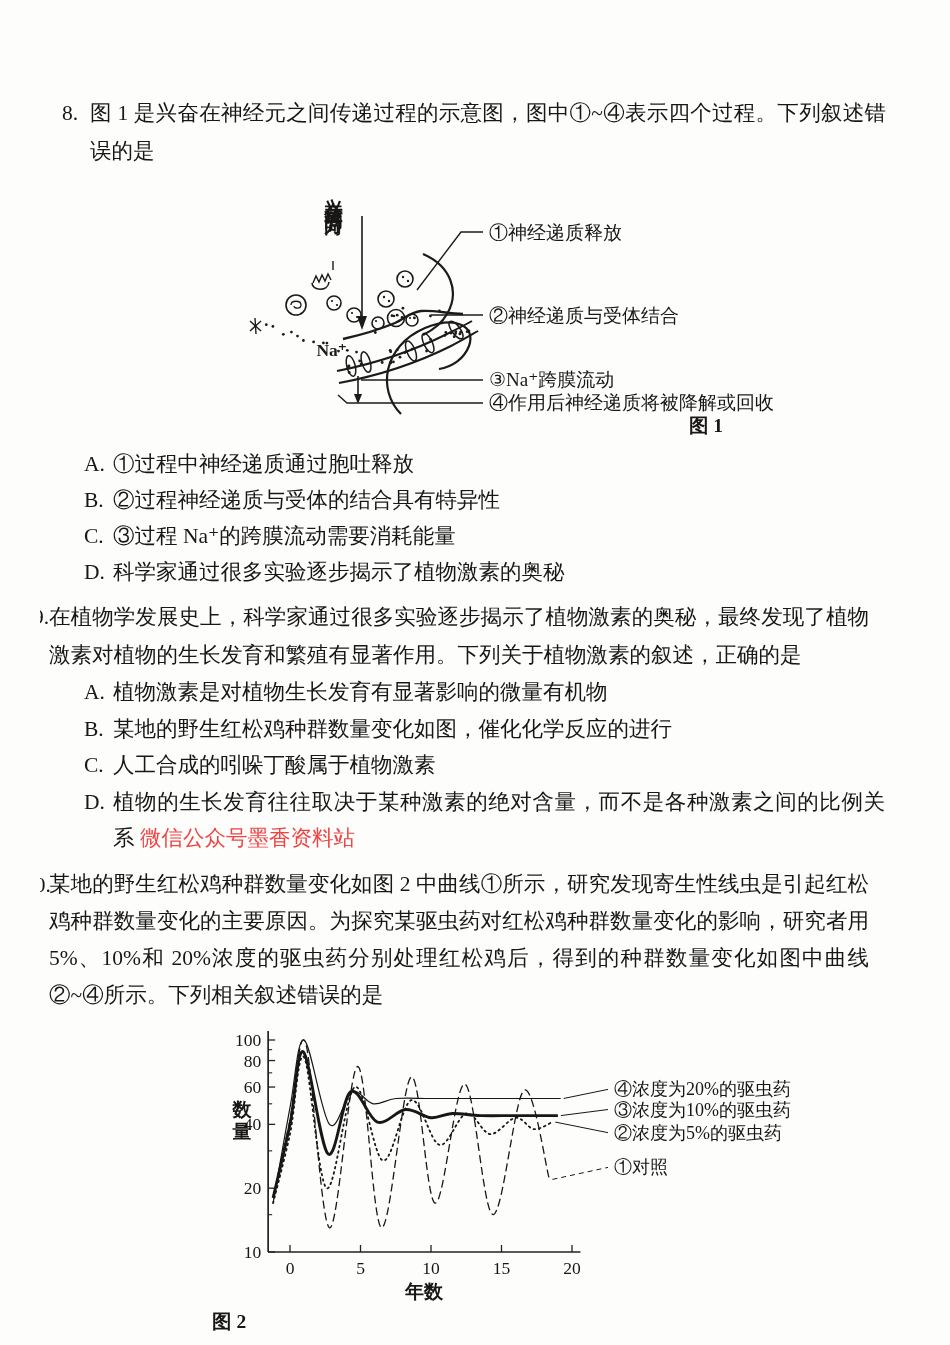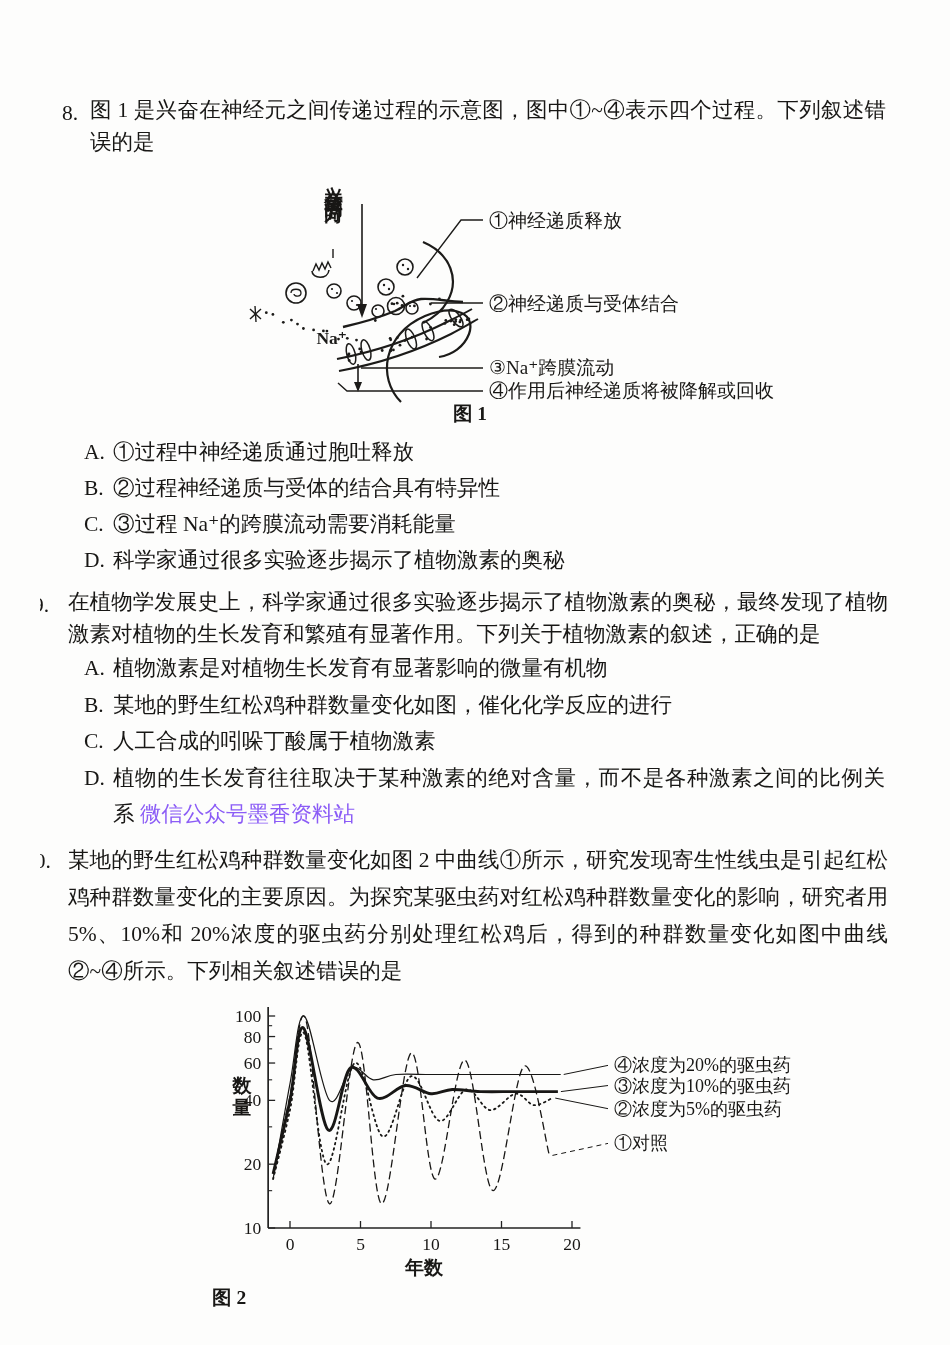"图 1 是兴奋在神经元之间传递过程的示意图，图中①~④表示四个过程。下列叙述错误的是" .stem { line-height: 32px -> 38px }
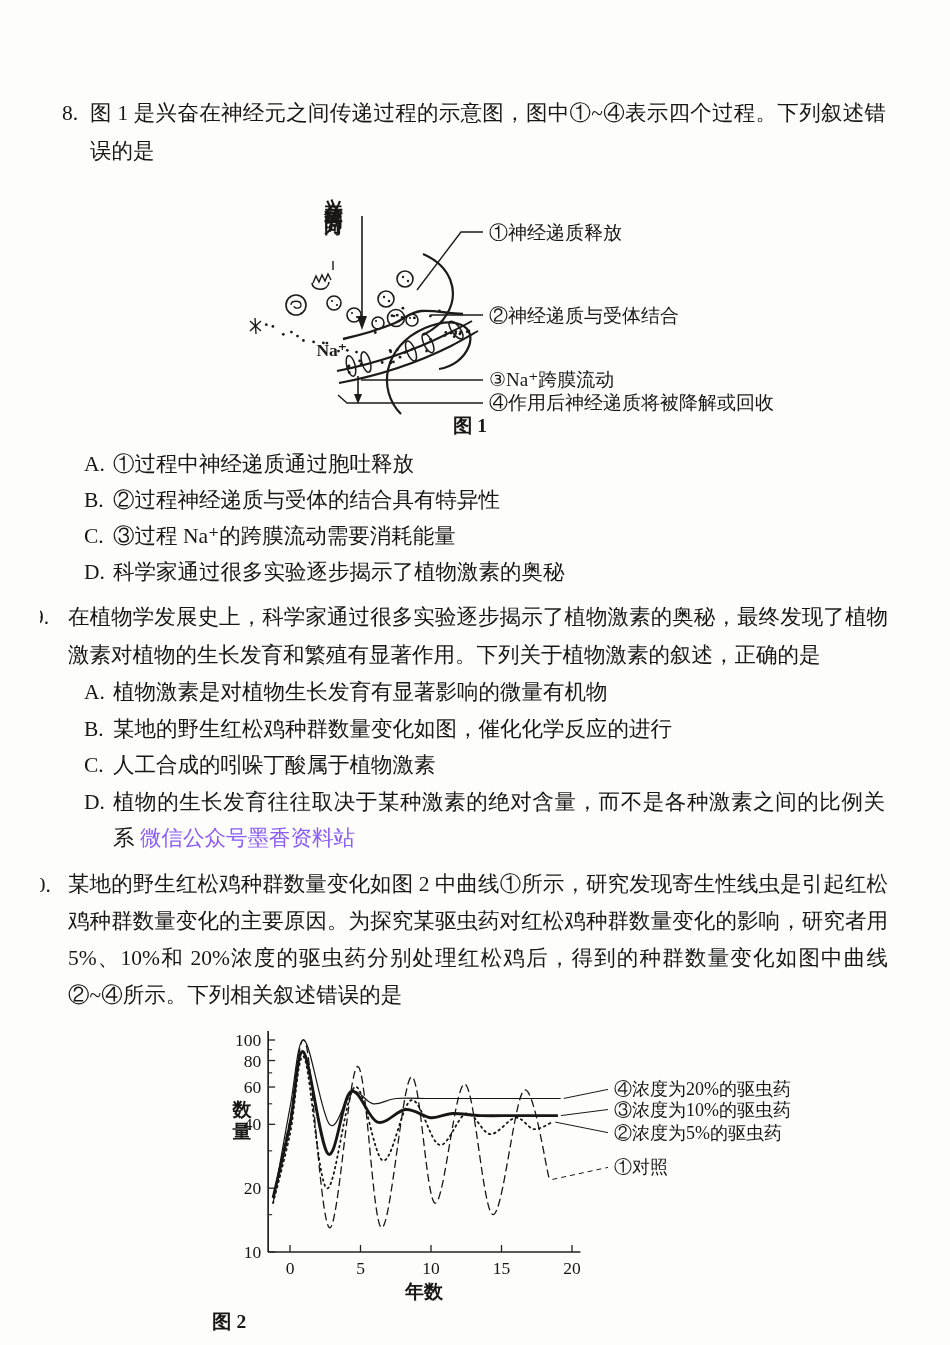"图 1" .figcap1 { left: 0 -> 8px; text-align: center -> right }
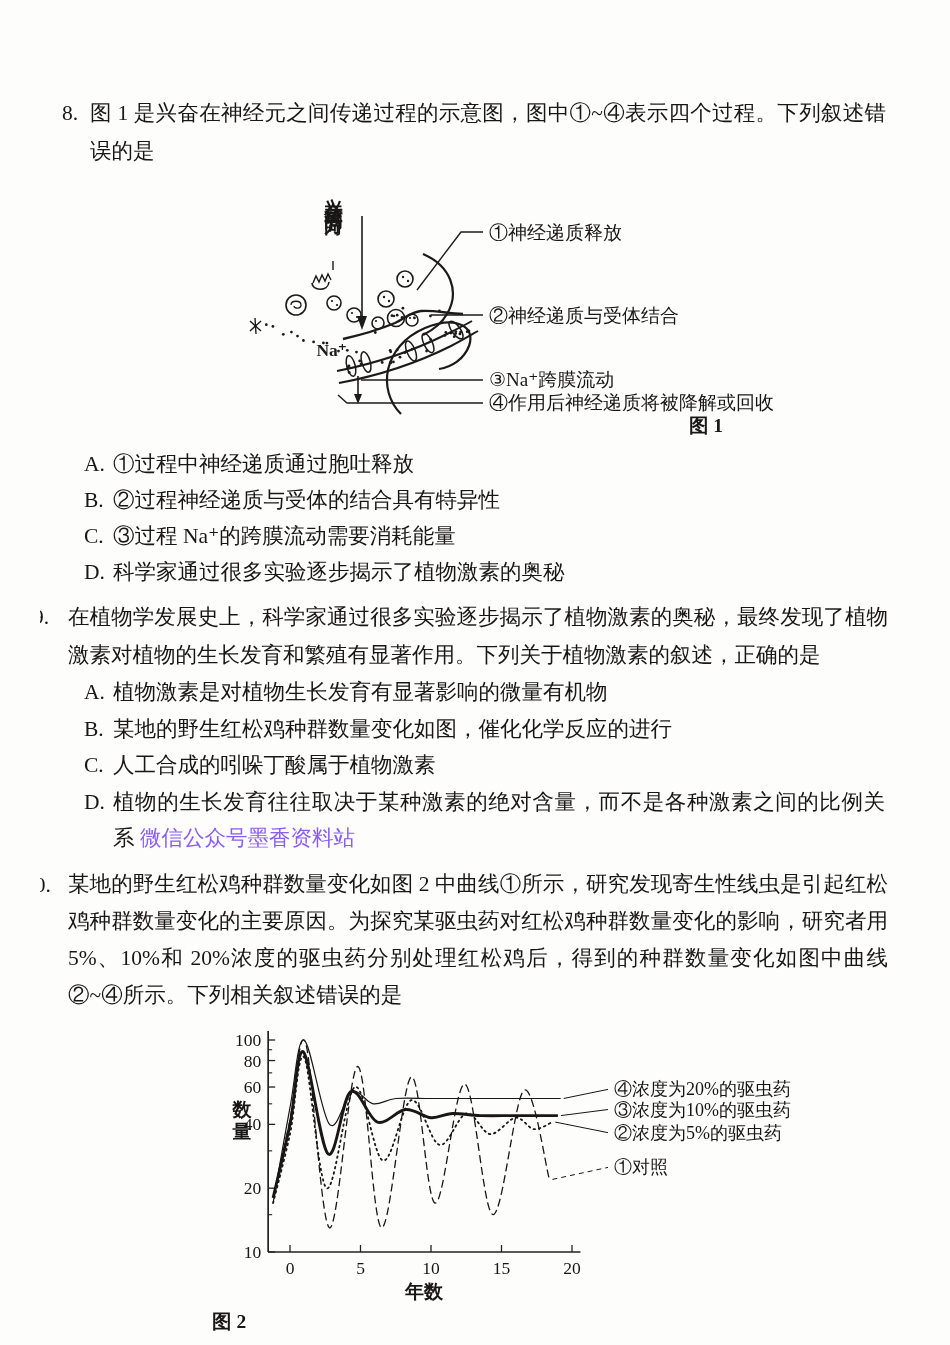"在植物学发展史上，科学家通过很多实验逐步揭示了植物激素的奥秘，最终发现了植物激素" .q9-stem,.q10-stem { margin-left: 68px -> 49px }
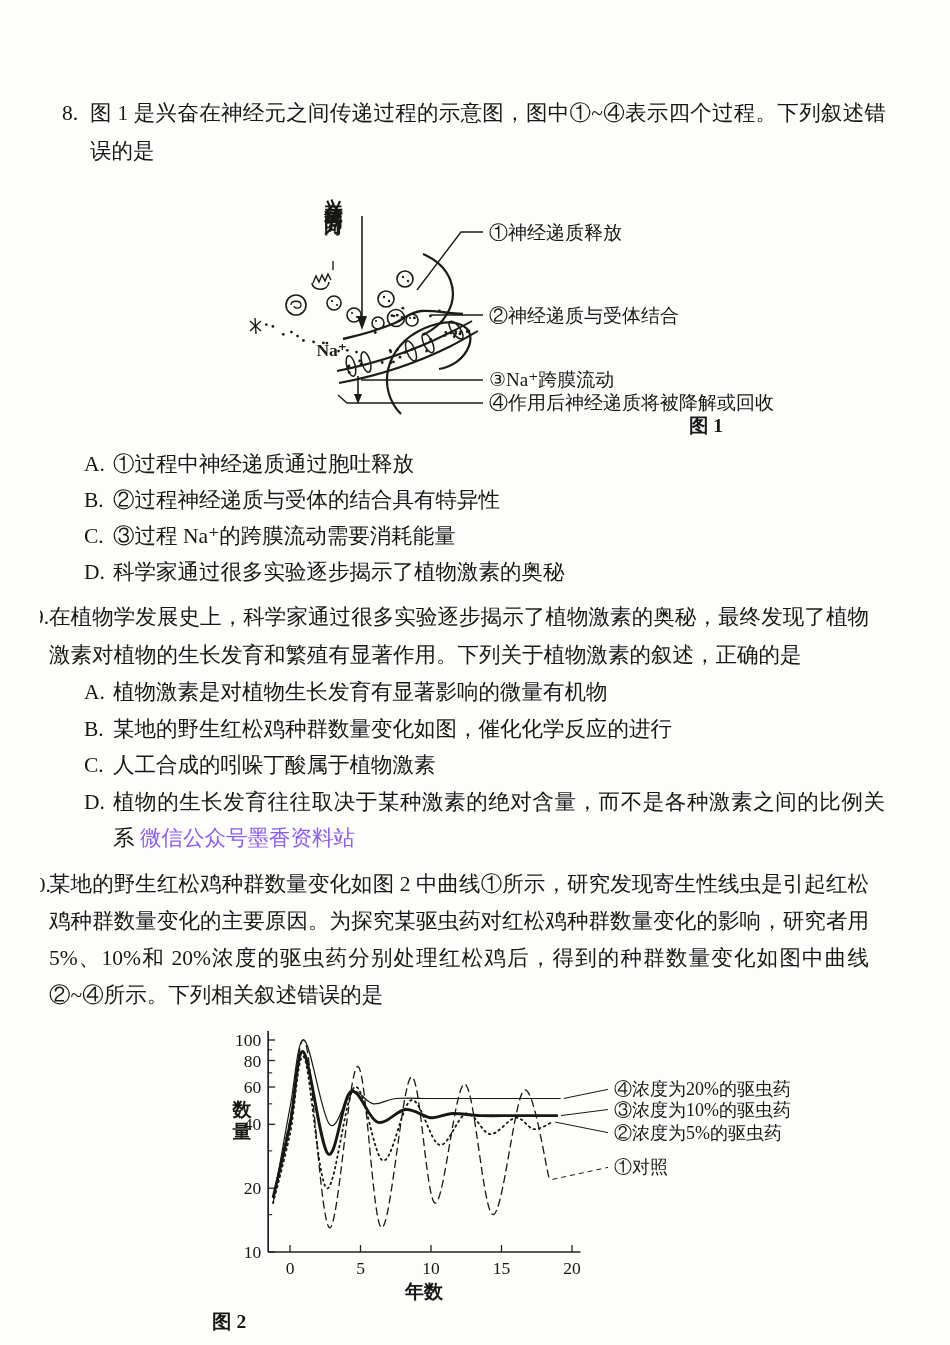"微信公众号墨香资料站" .watermark { color: #8b5cf6 -> #ef4444 }
